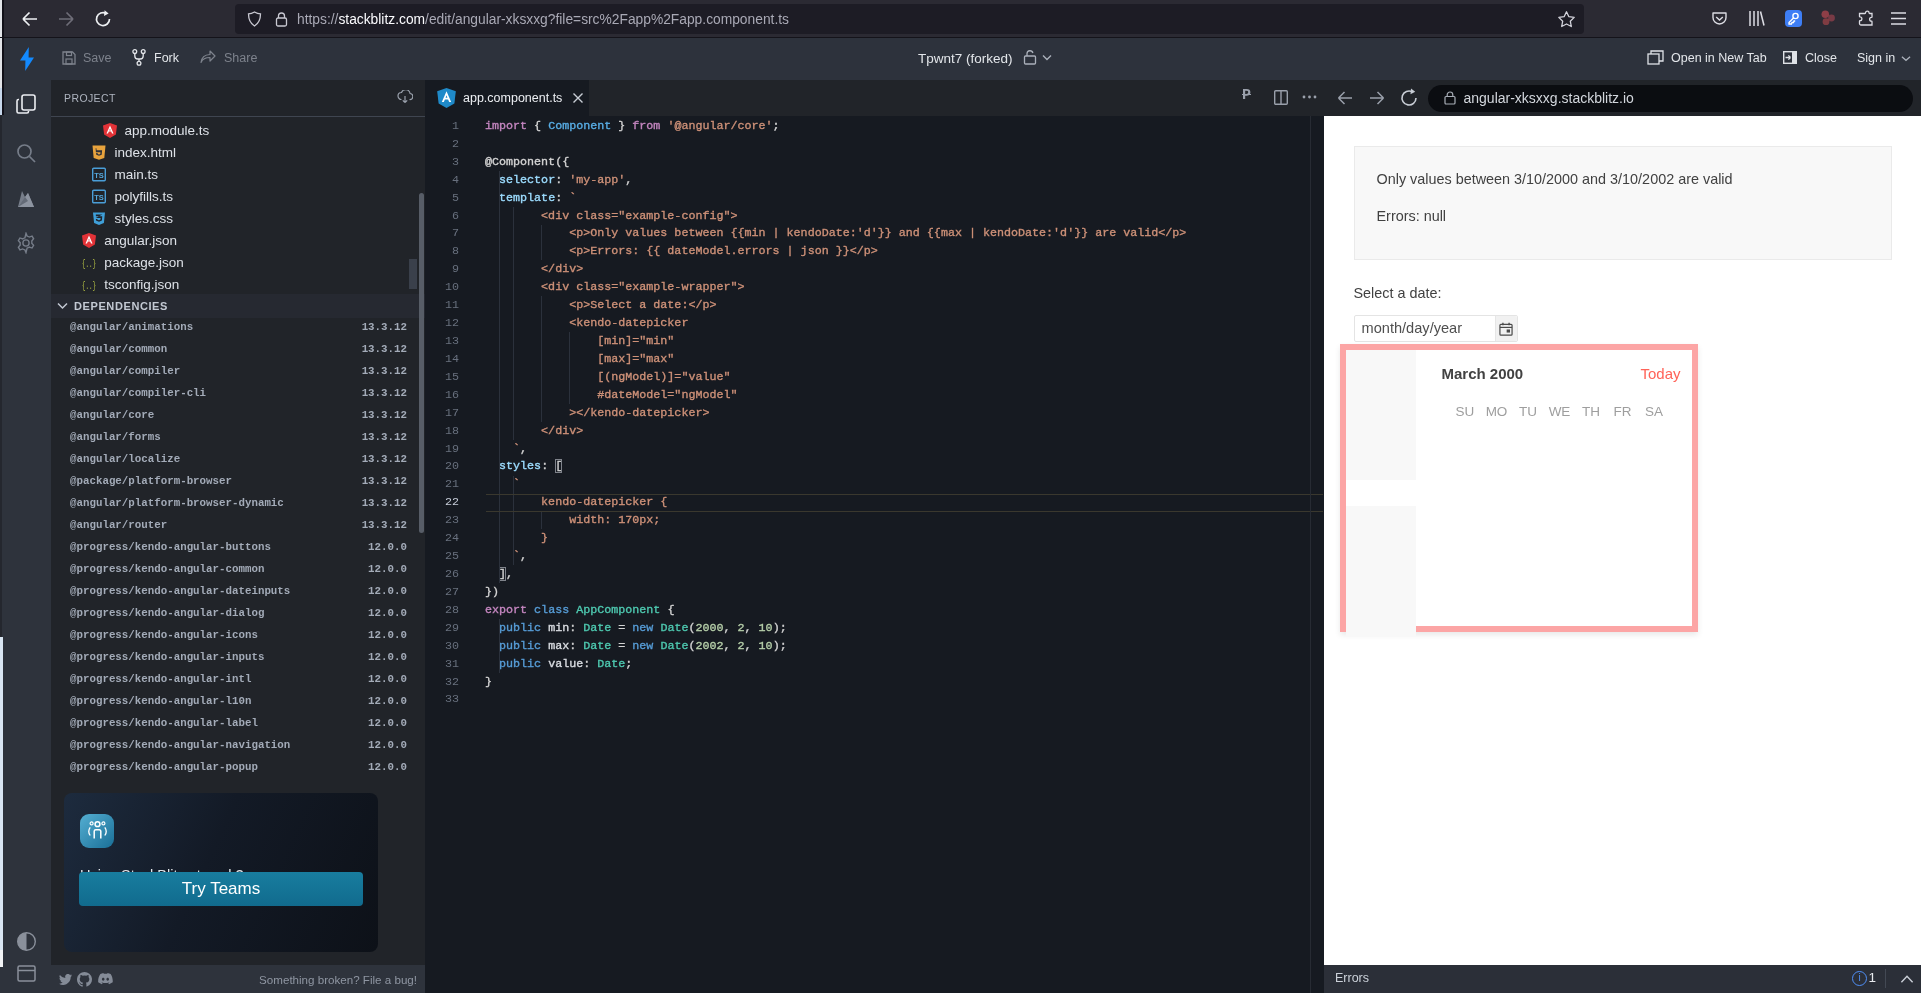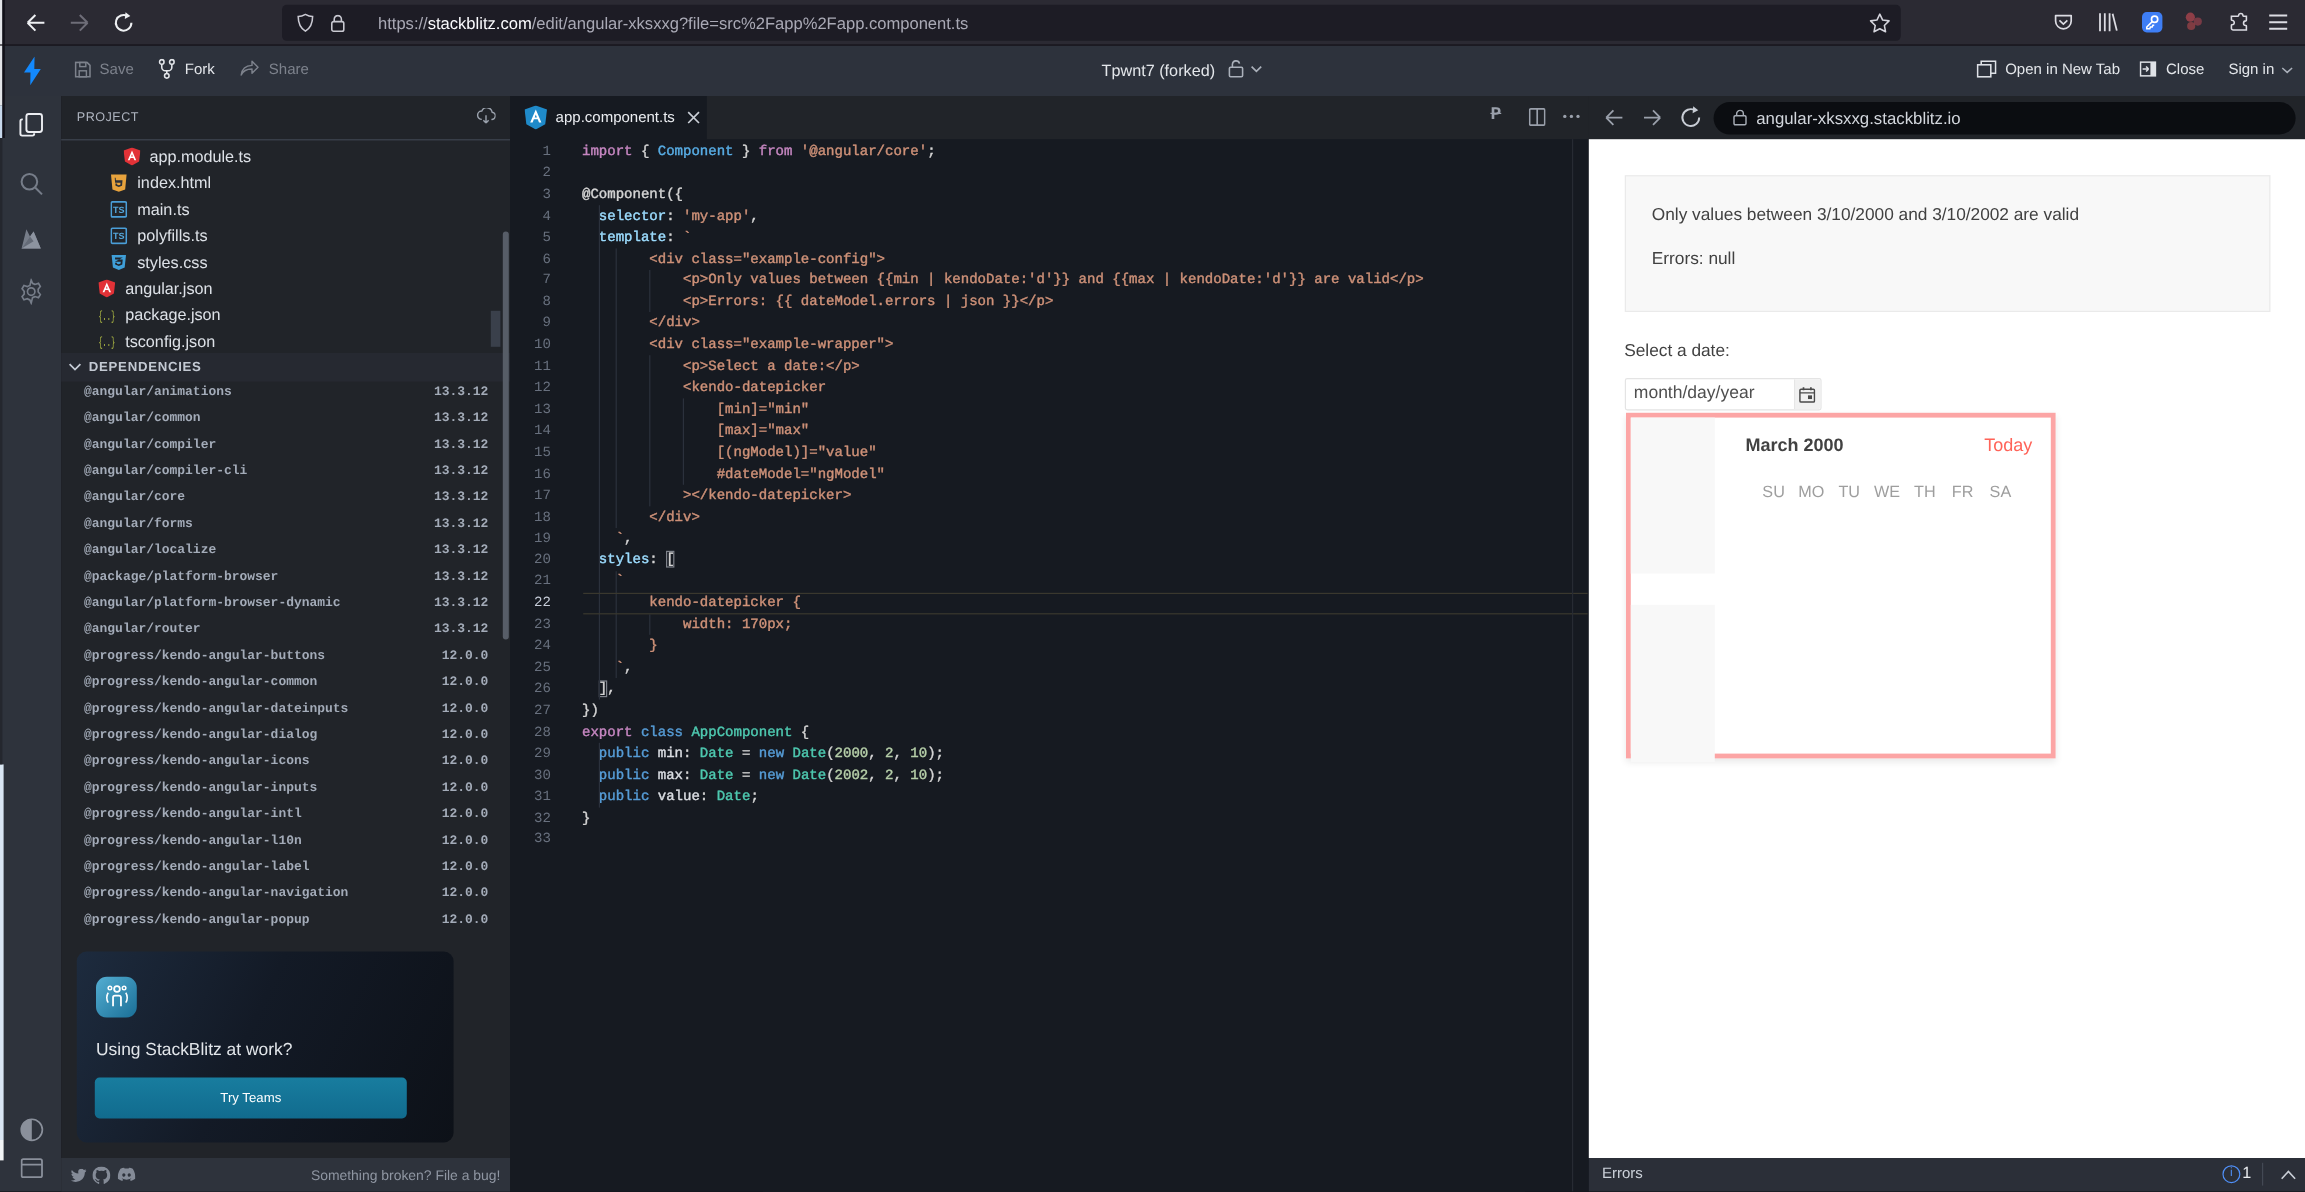"https://stackblitz.com/edit/angular-xksx" span { margin-left: 27px -> 9px }
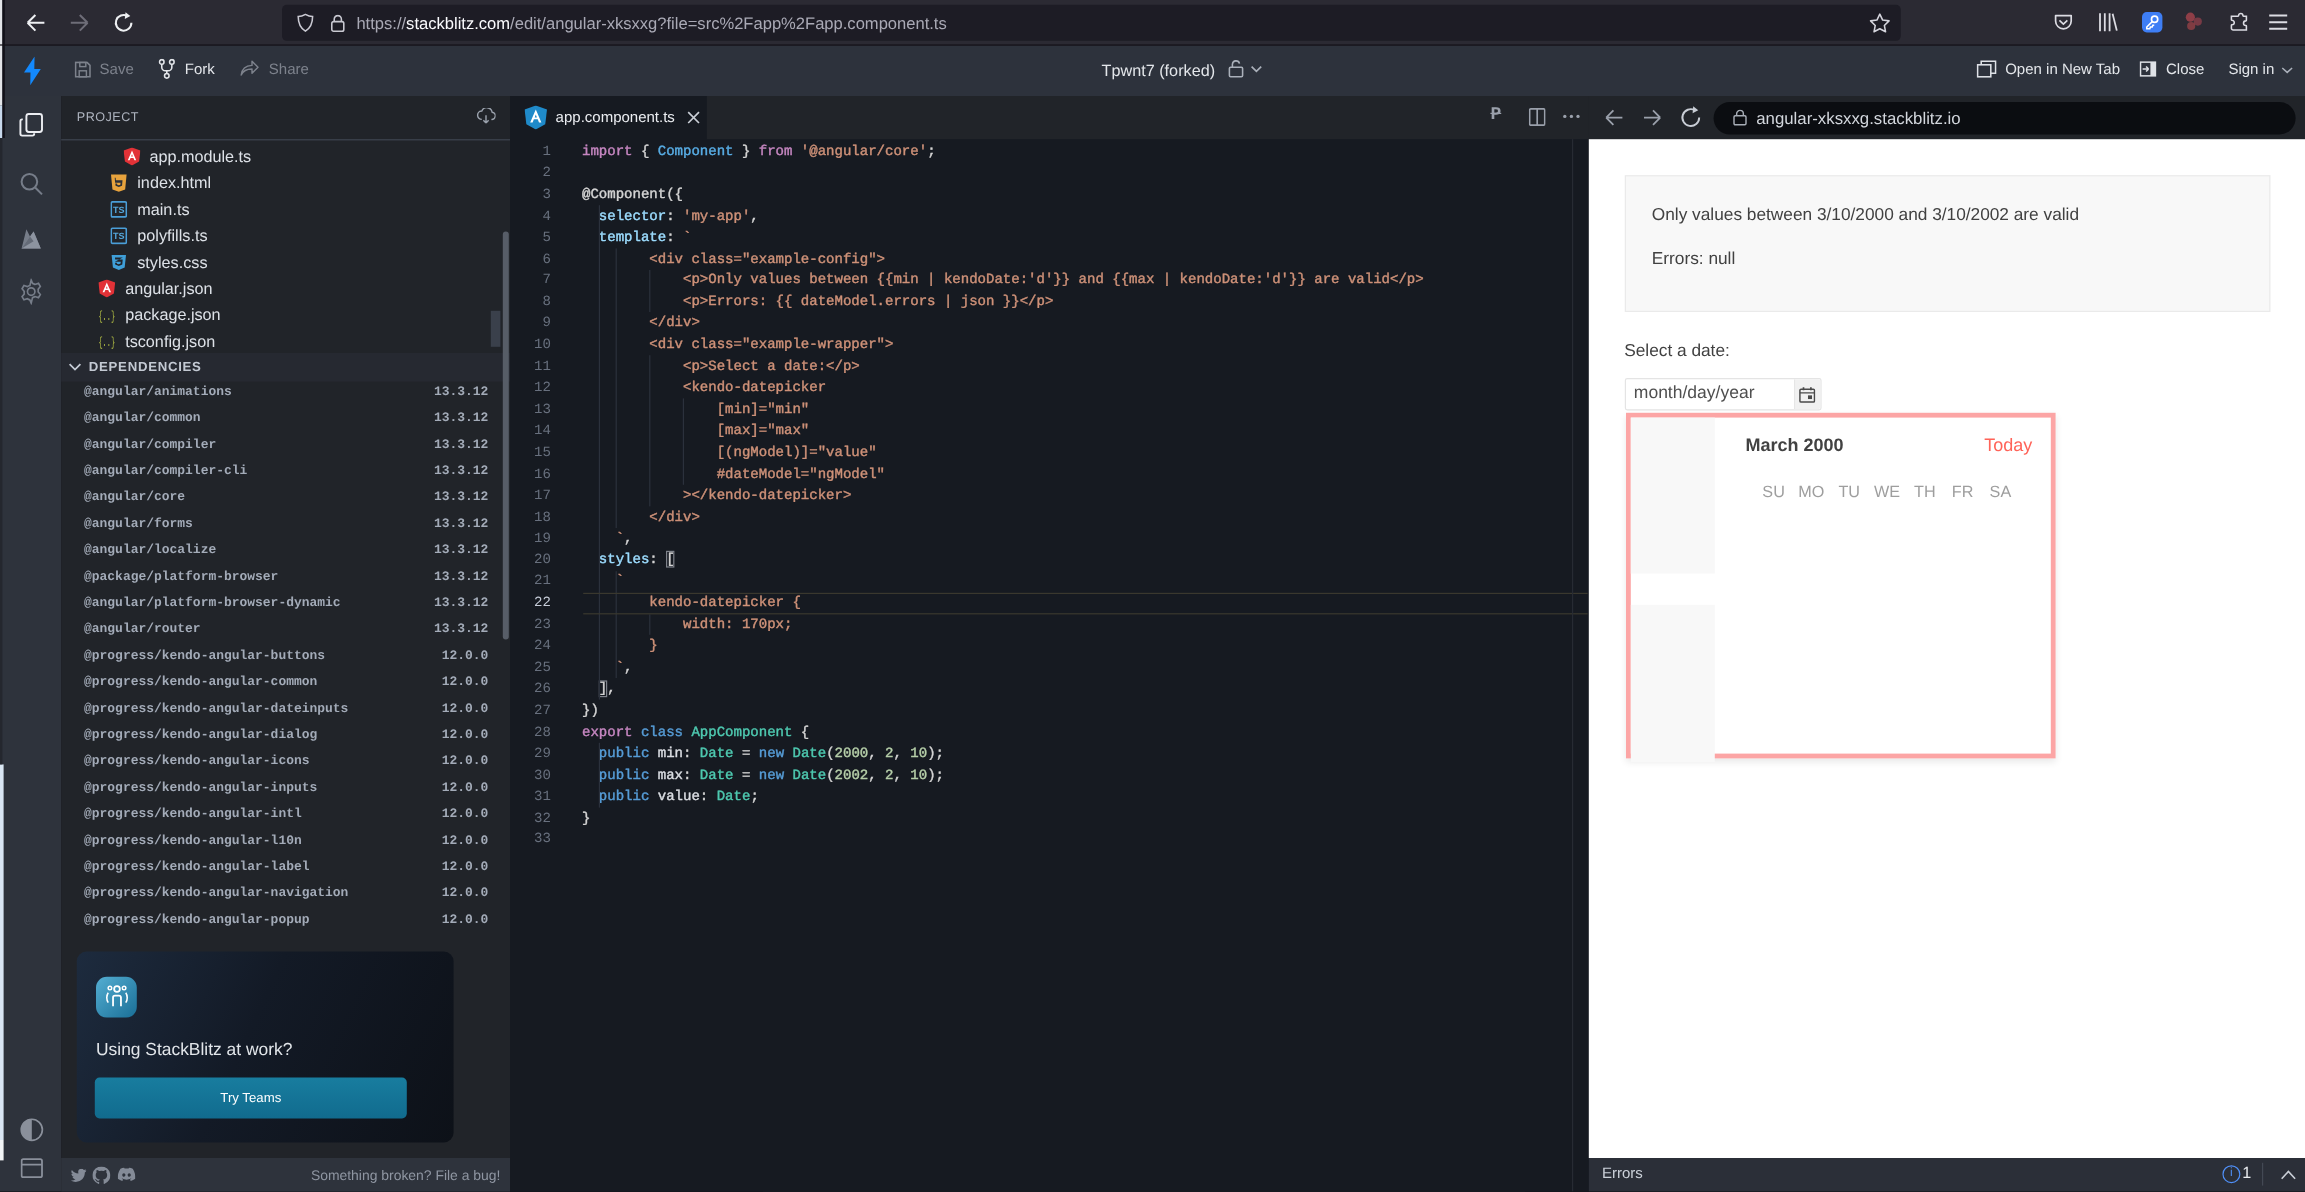"March 2000" div.abs { border: 4px solid #fca5a5 -> 6px solid #fca5a5; left: 31px -> 16px }
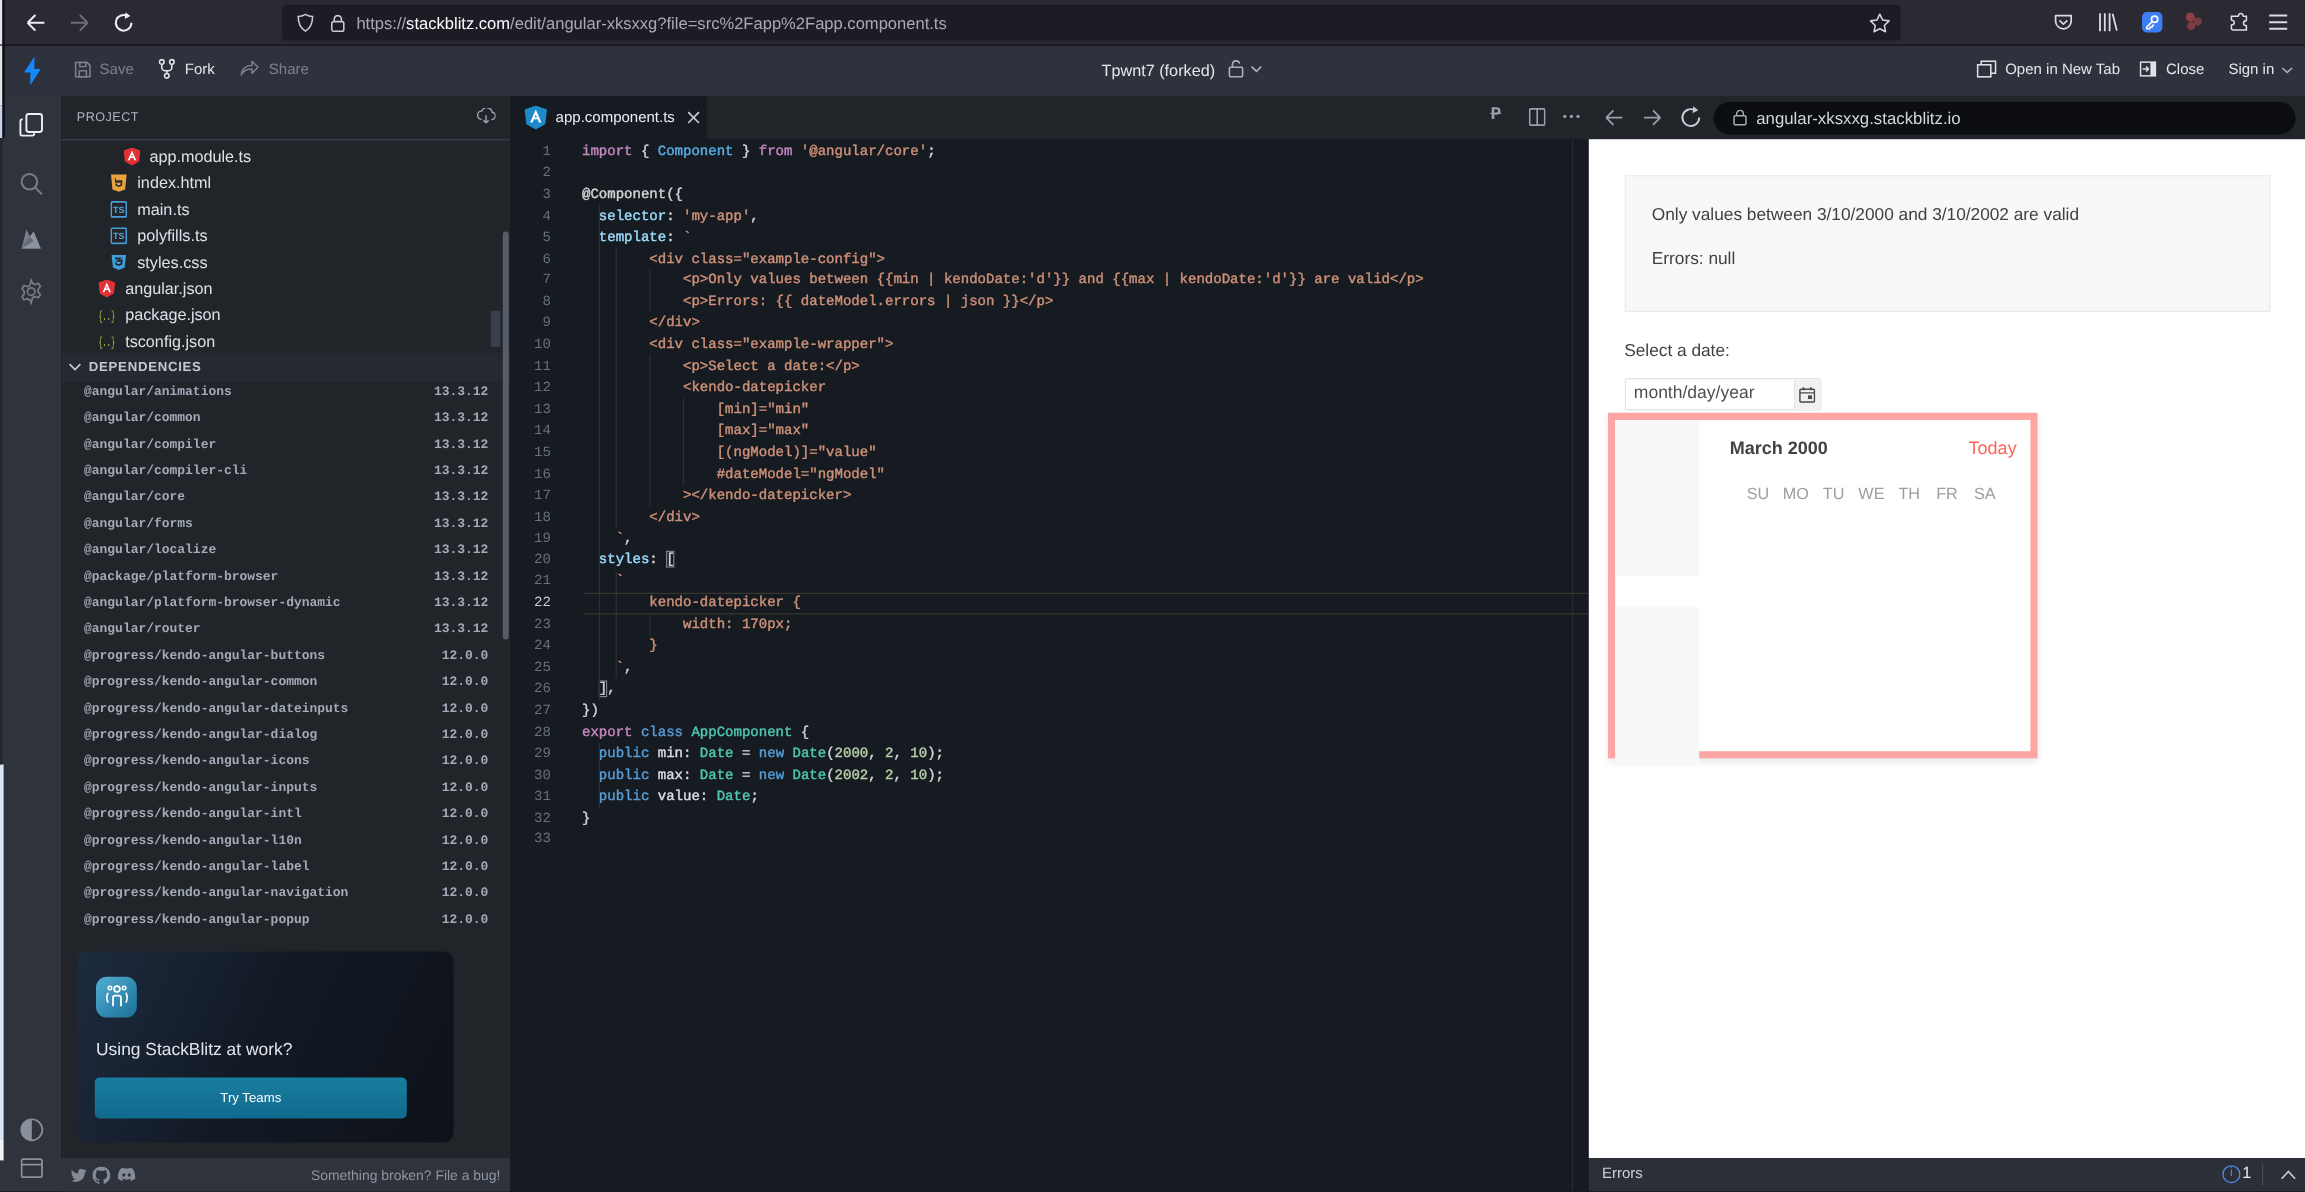"Try Teams" div.abs { font-size: 11px -> 17px; top: 818px -> 792px; width: 260px -> 284px }
